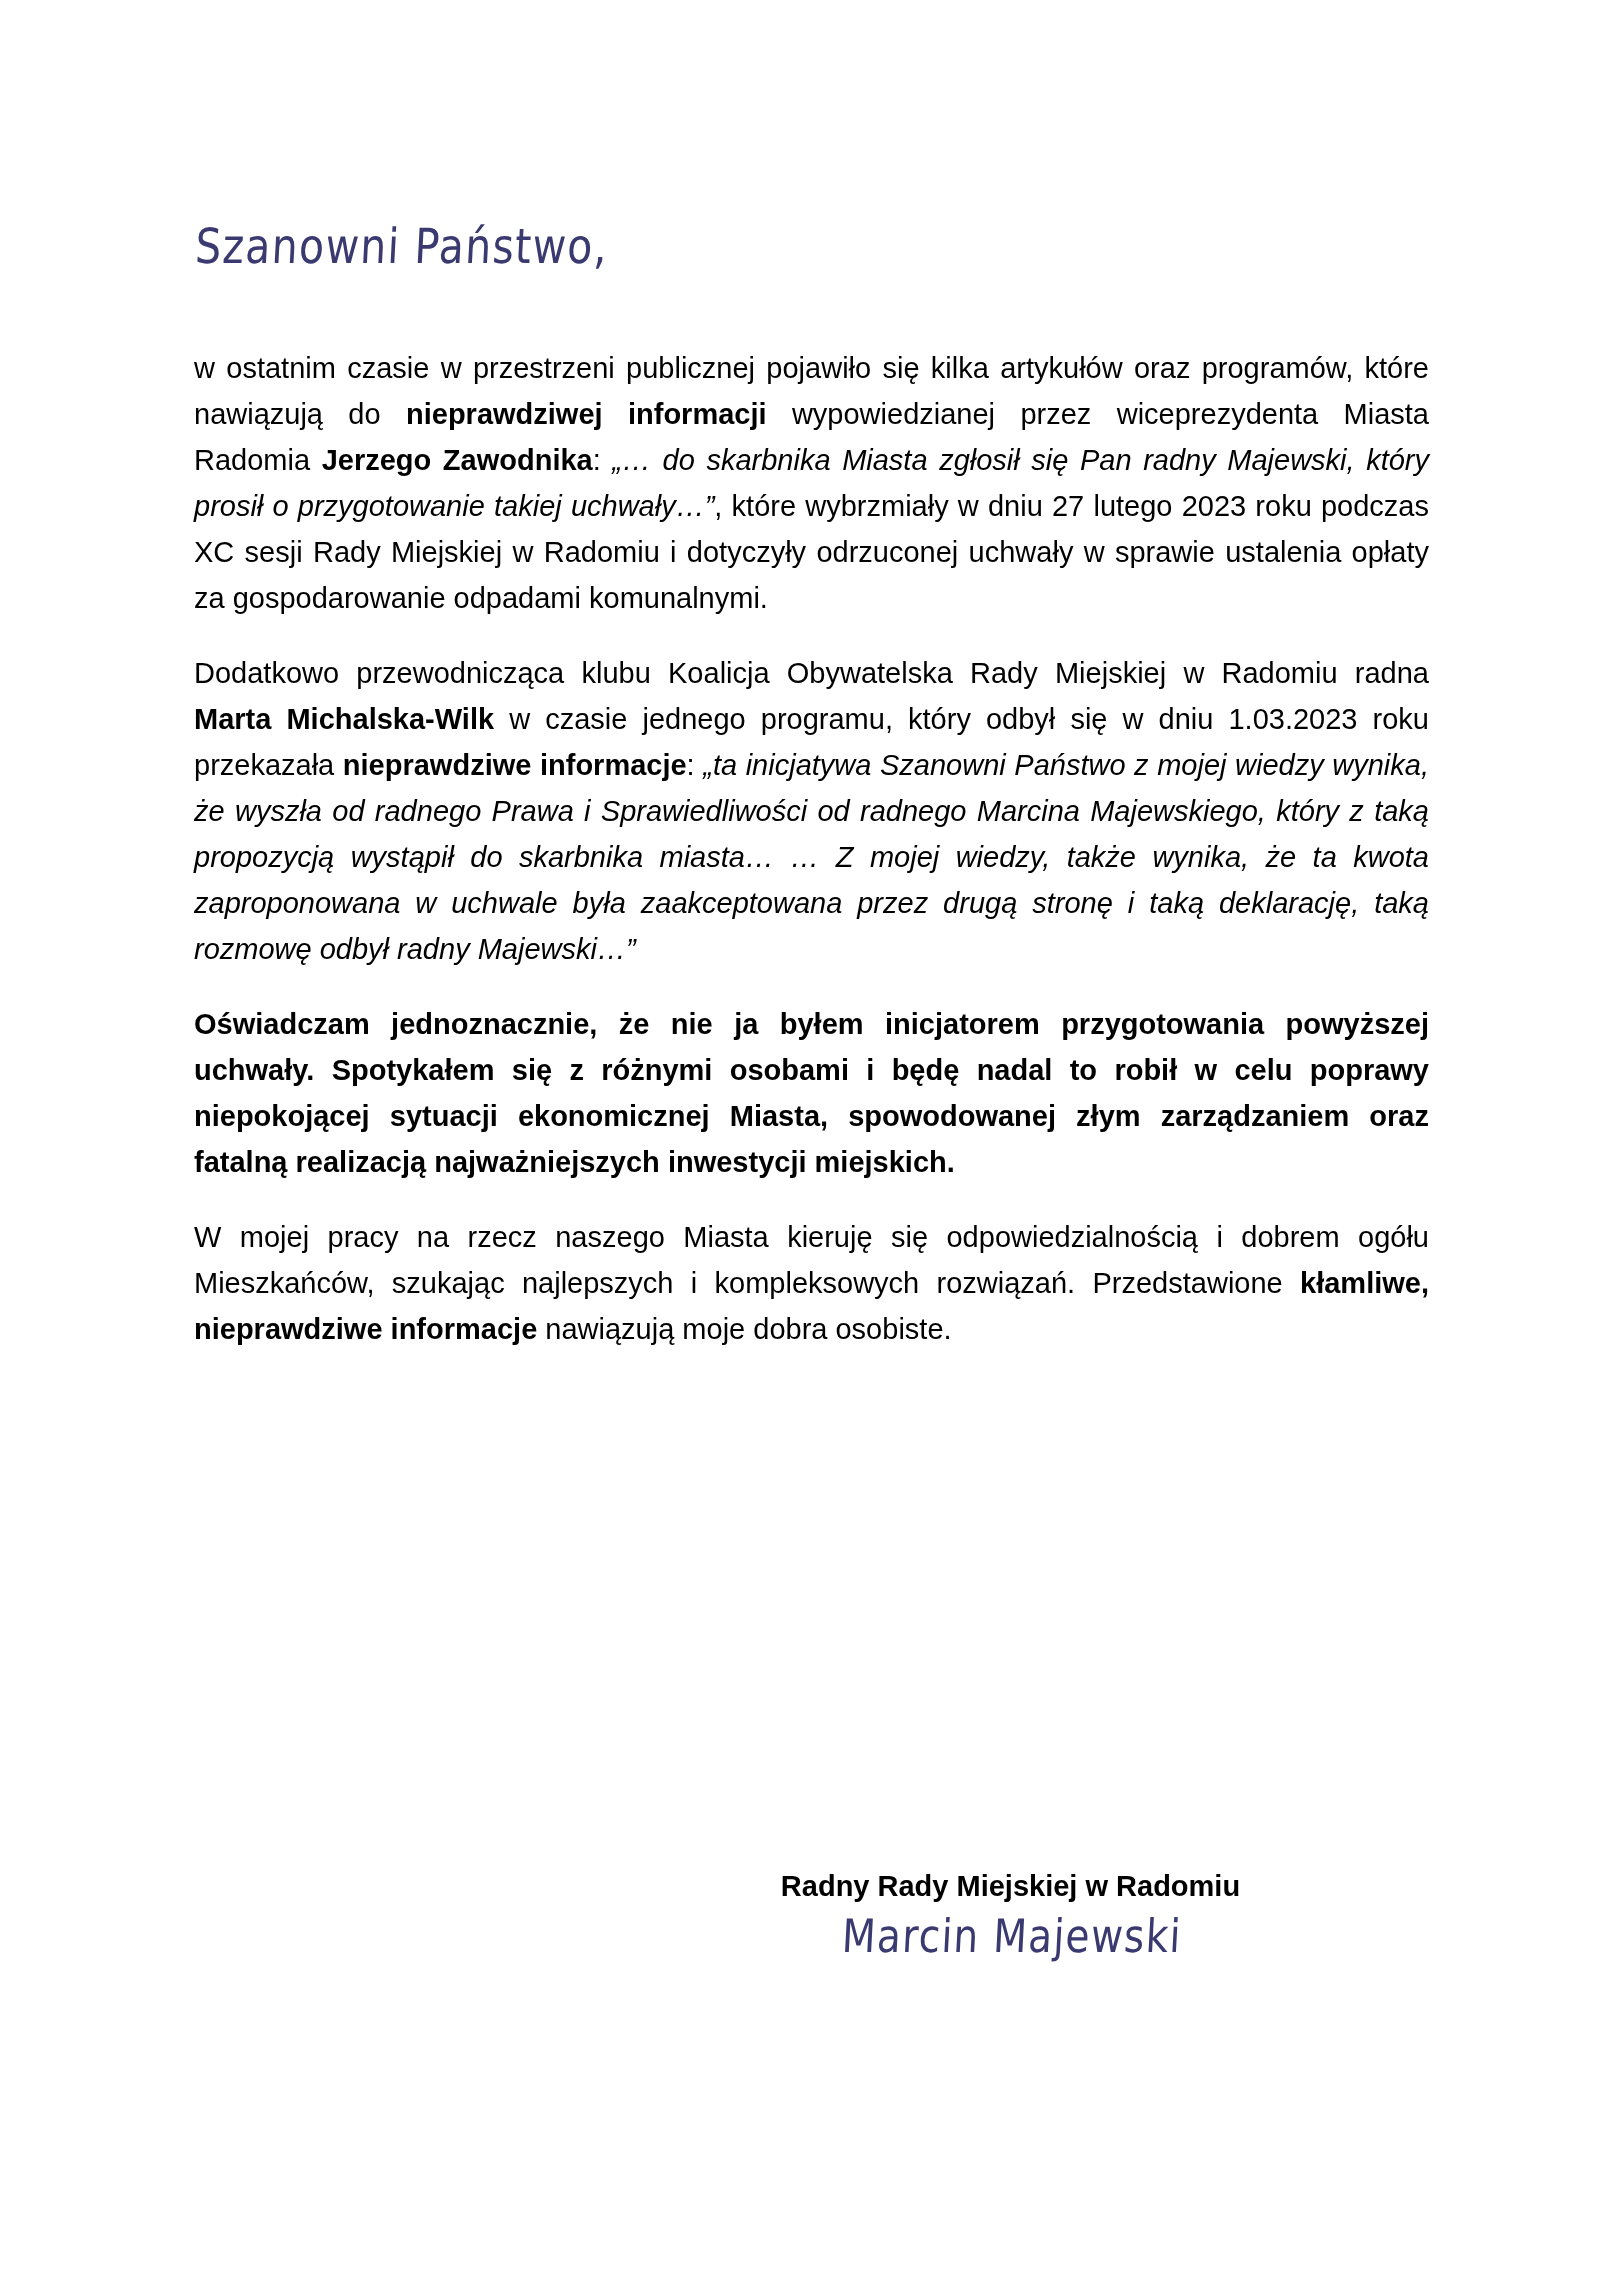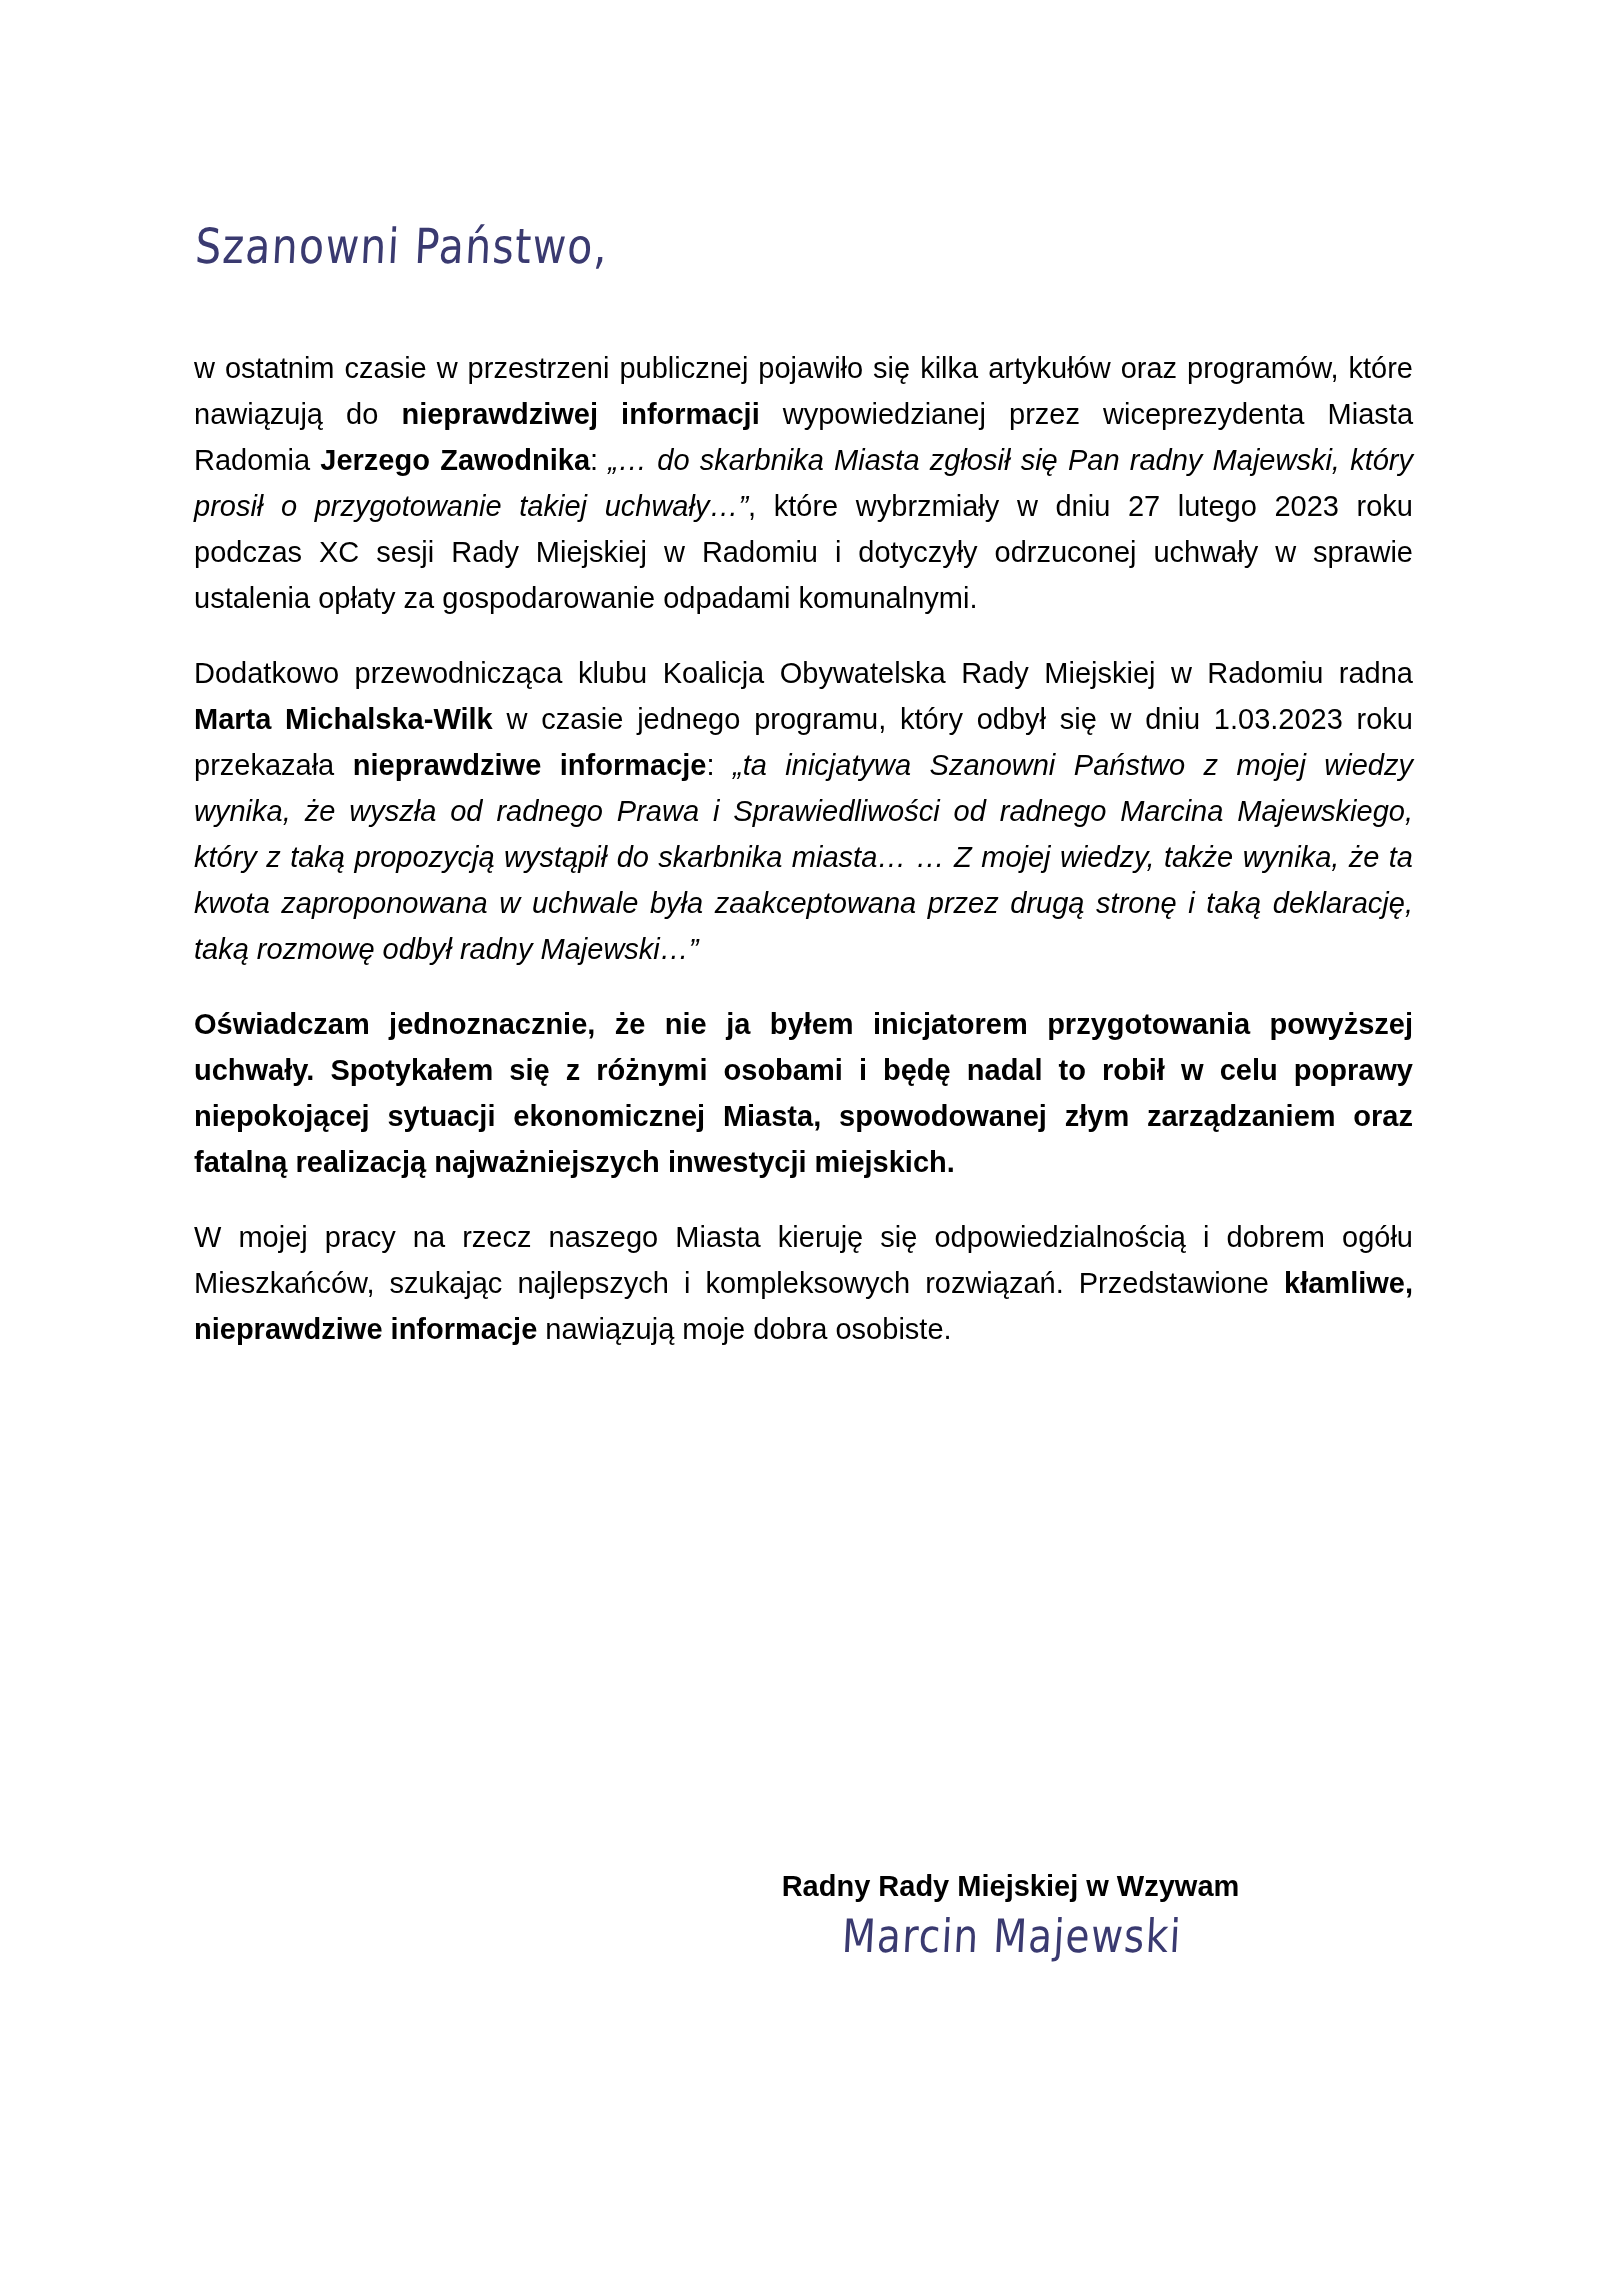"w ostatnim czasie w przestrzeni" .para { margin: 0 16px 25px 0 -> 0 0 25px 0 }
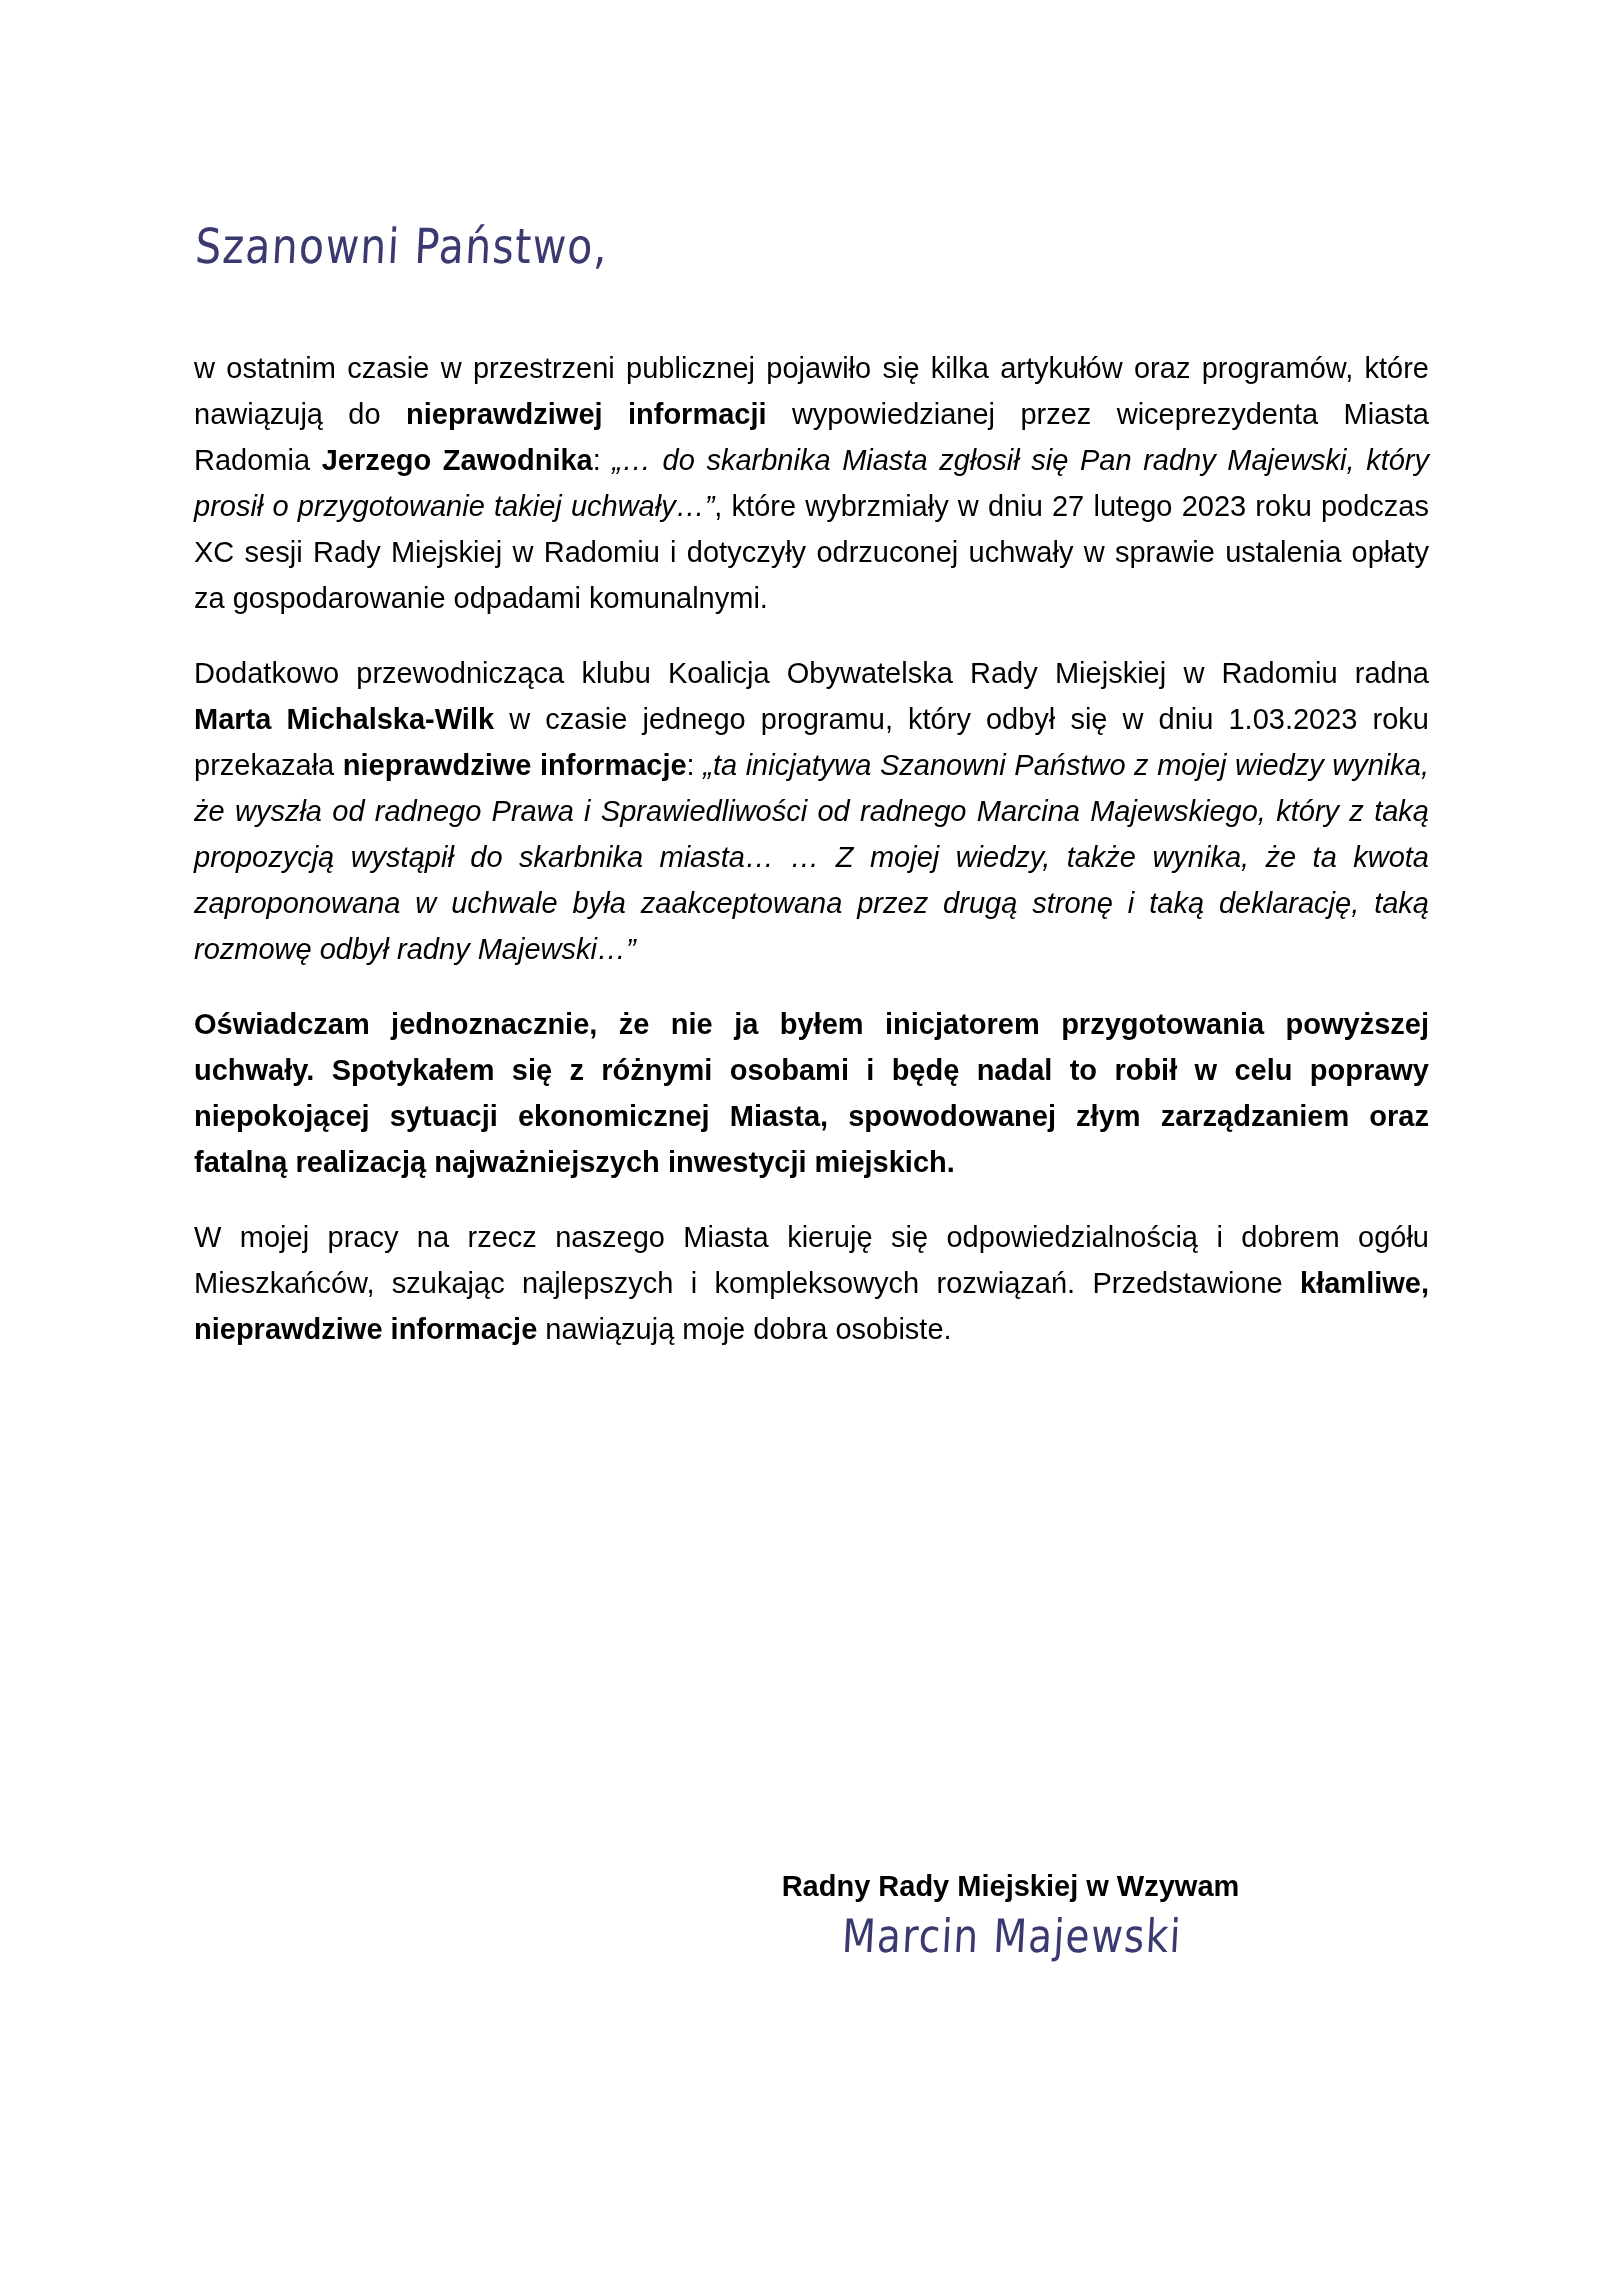"Radny Rady Miejskiej w Wzywam" div { text: Wzywam -> Radomiu }
